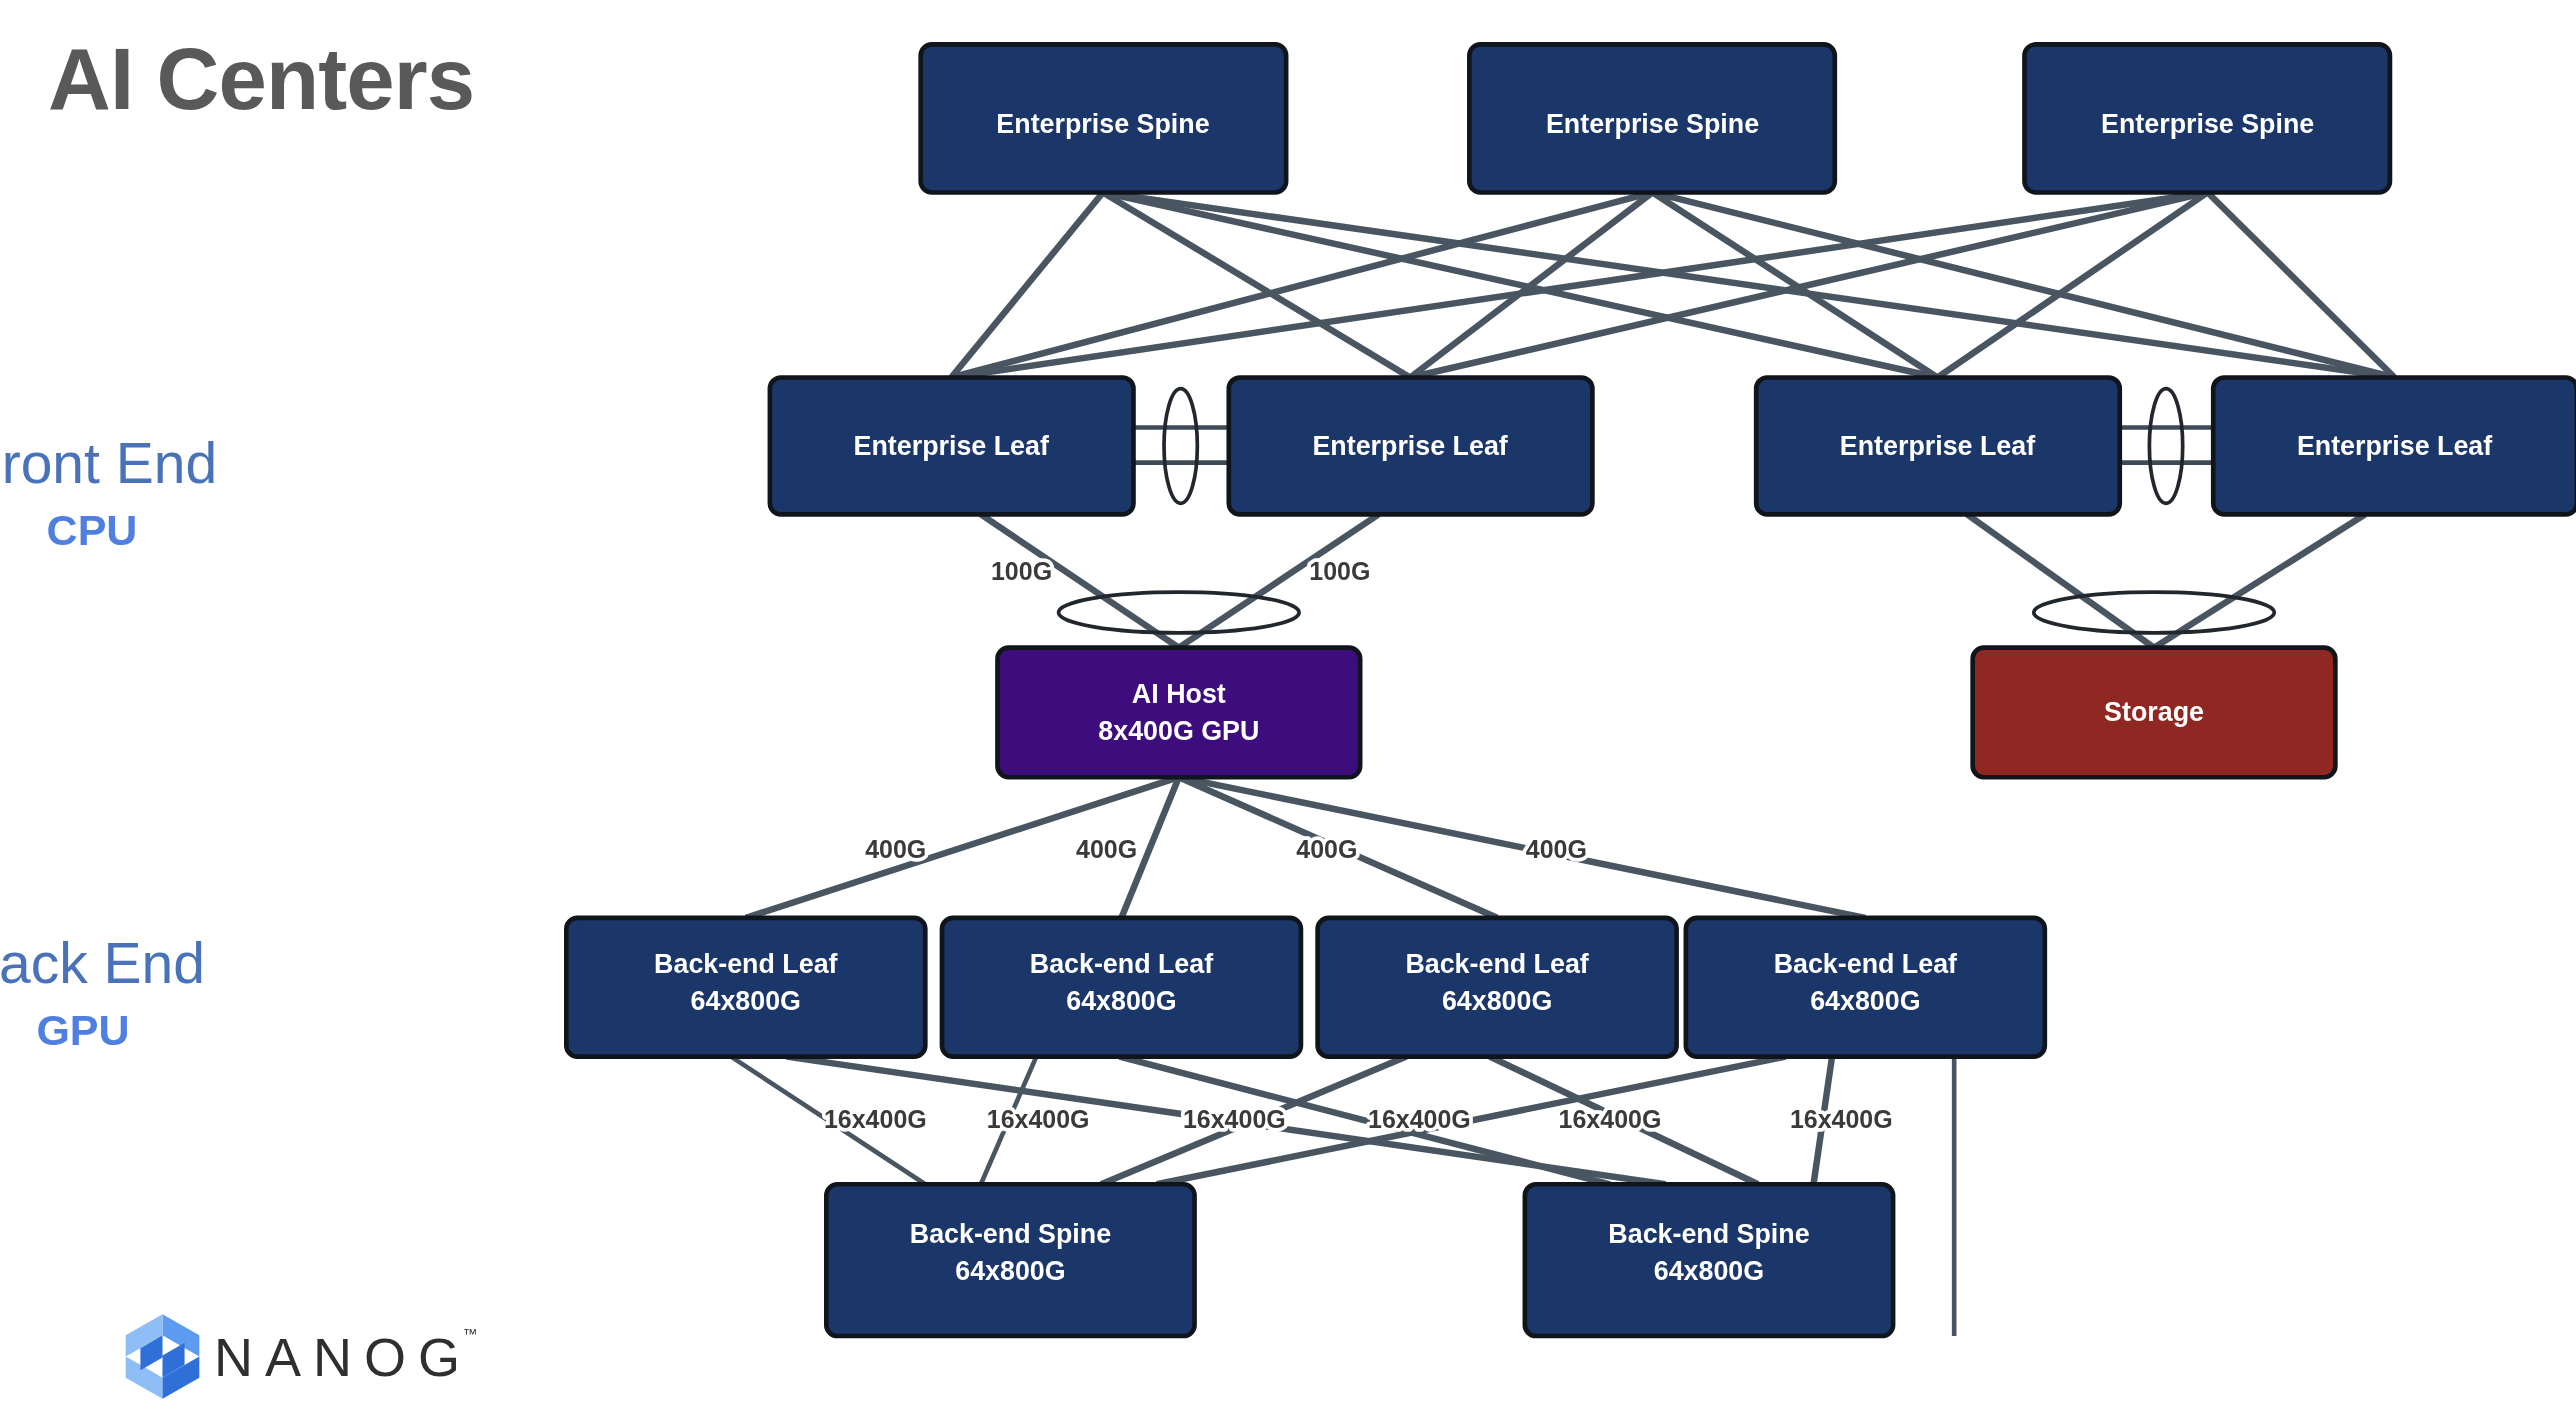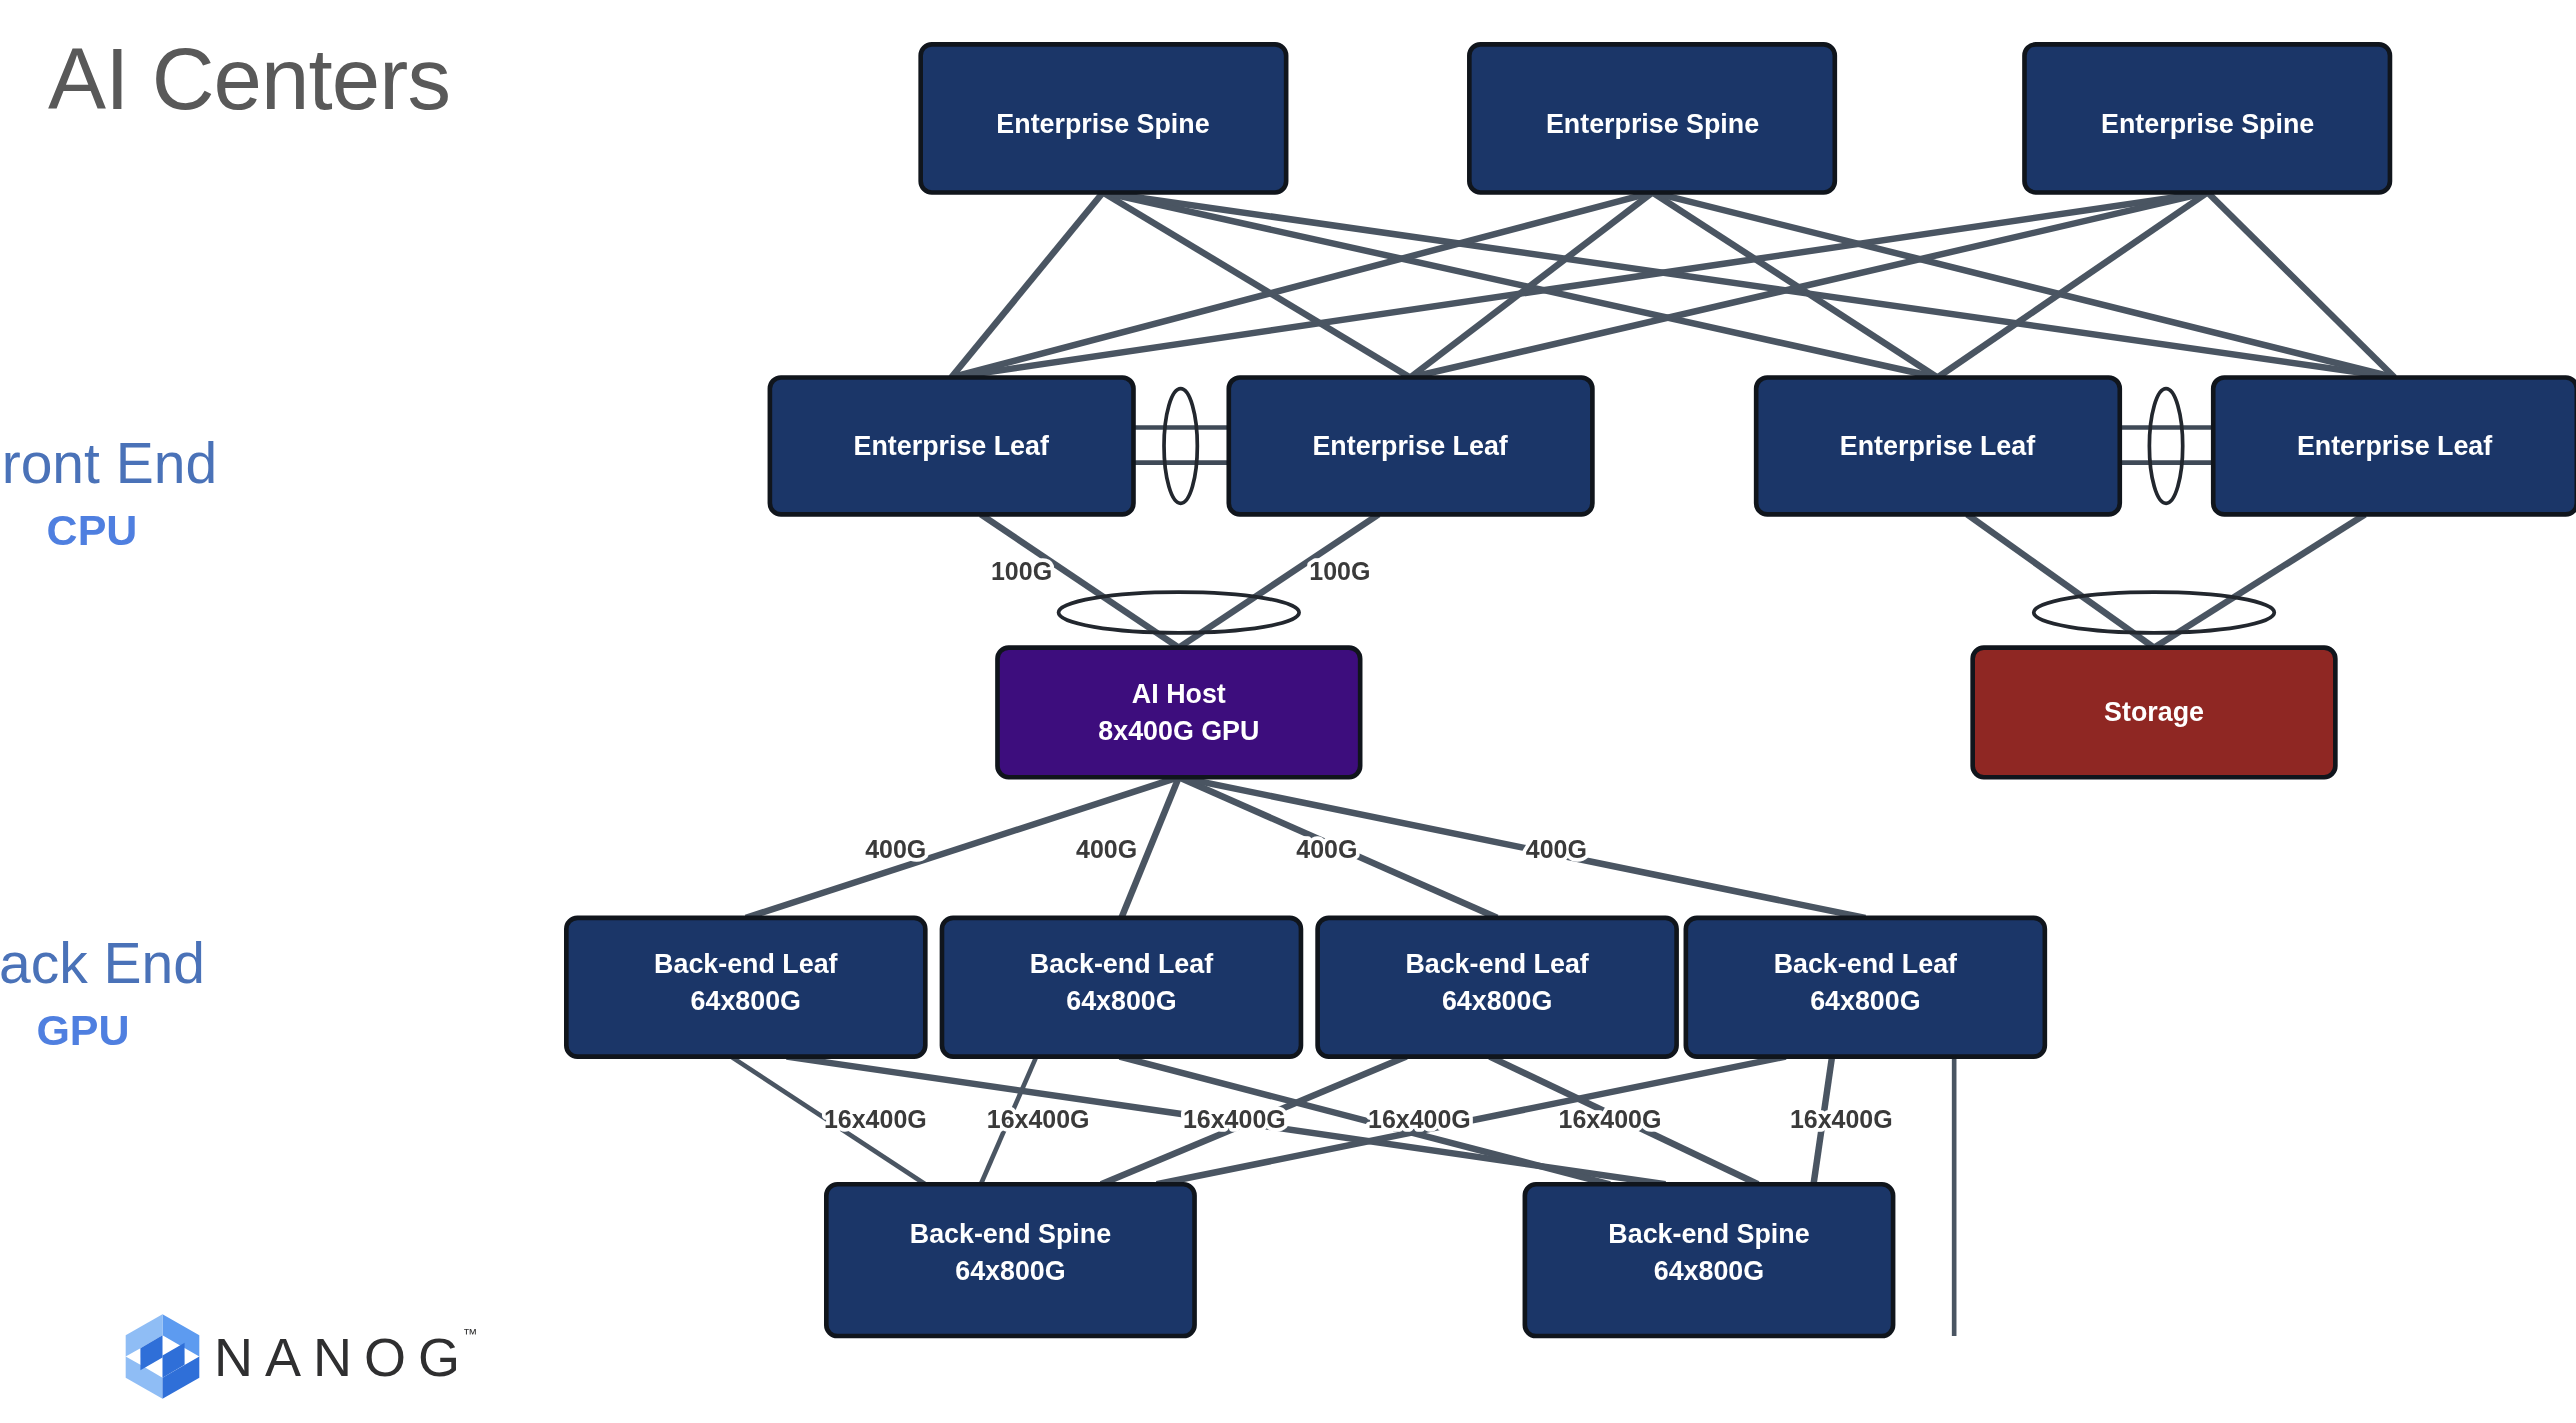"AI Centers" #slide-title { font-weight: 400 -> 700 }
